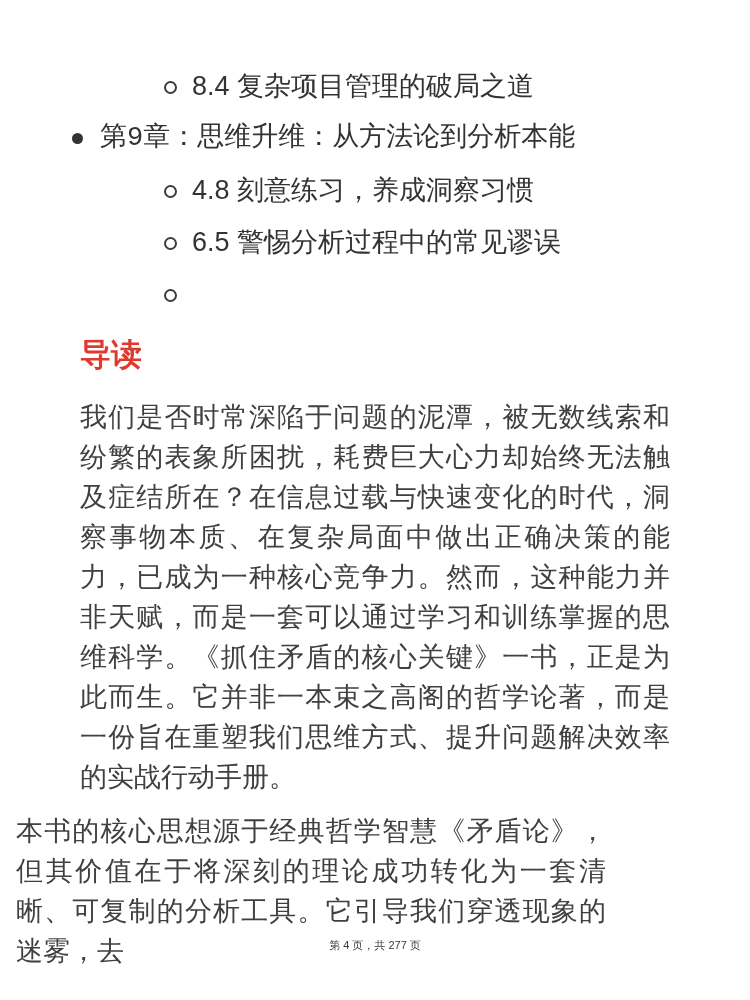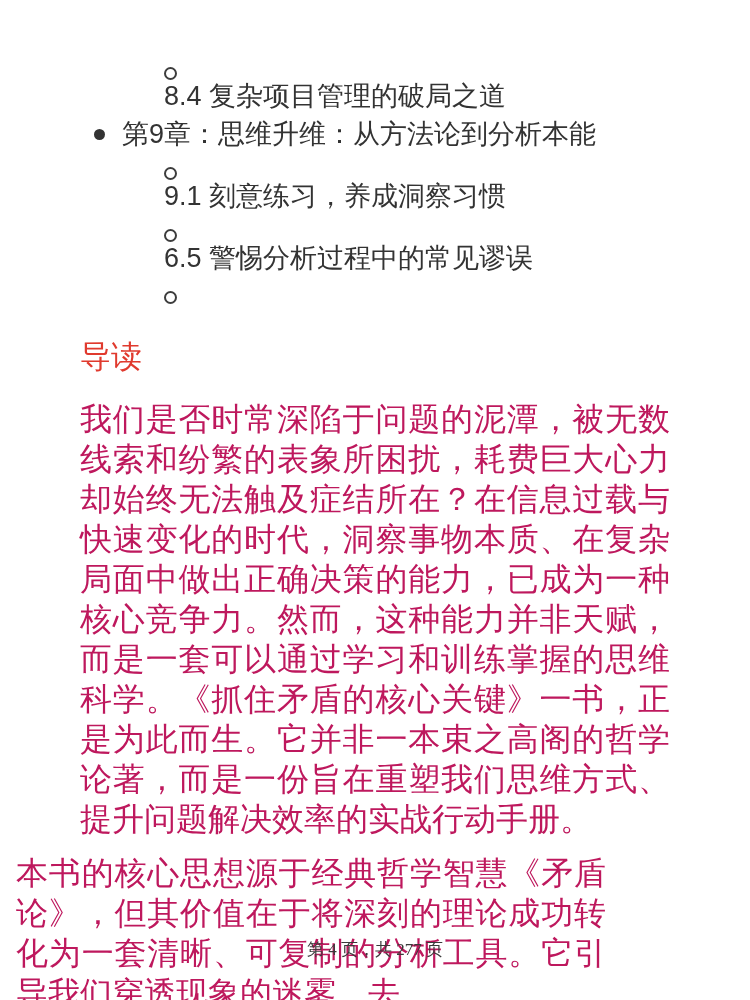"8.4 复杂项目管理的破局之道" .toc-row.level2 { flex-direction: column -> none; margin: 6px 0 -> 20px 0 }
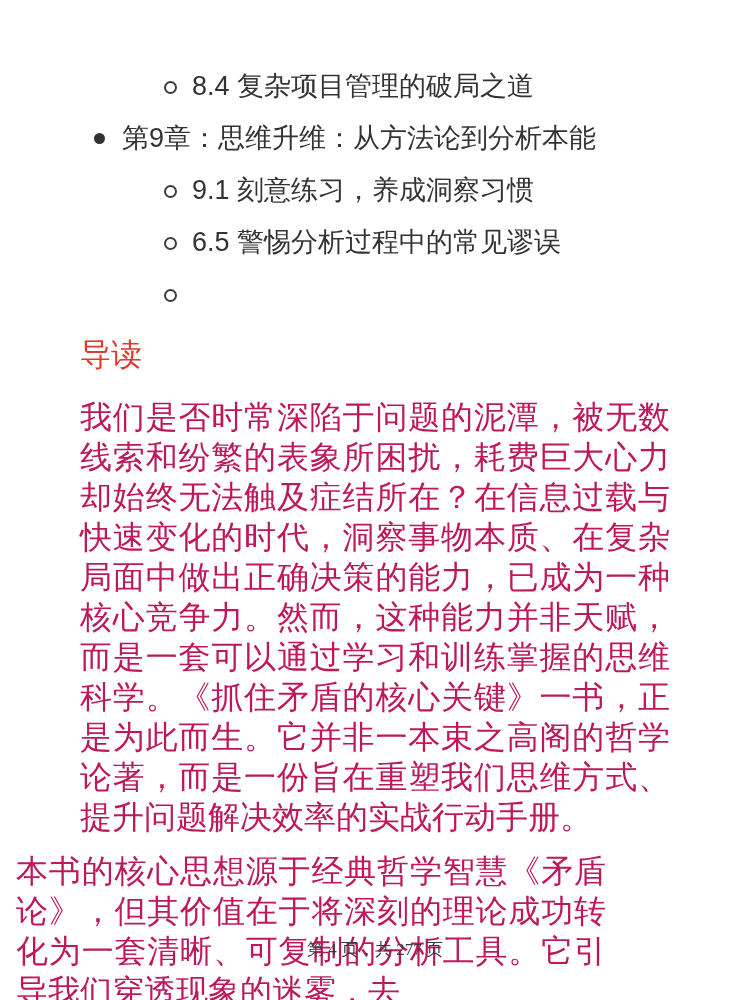"第9章：思维升维：从方法论到分析本能" .toc-row.level1 { font-family: none -> Liberation Mono, monospace; padding-left: 94px -> 72px }
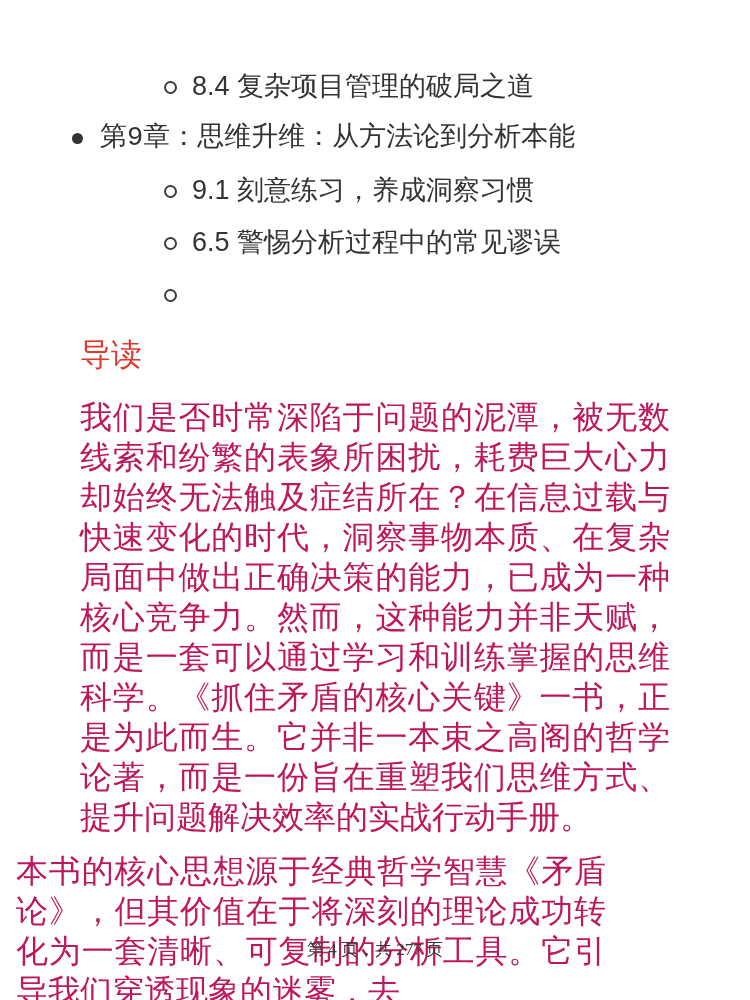"9.1 刻意练习，养成洞察习惯" span { text: 9.1 -> 4.8 }
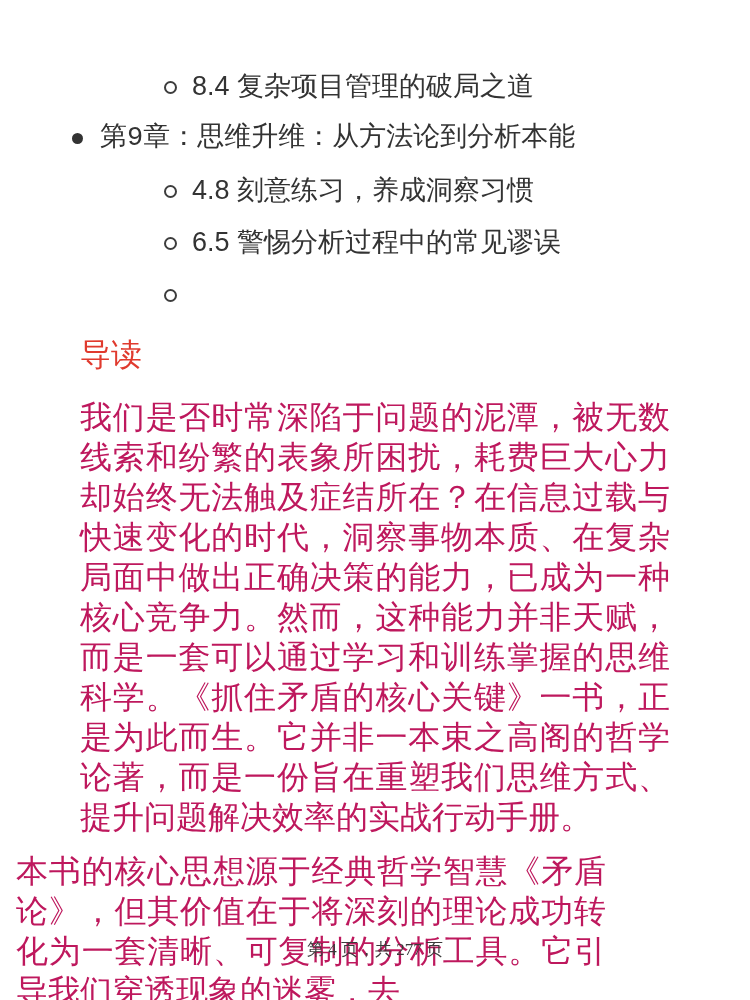"导读" .section-heading { font-weight: normal -> bold }
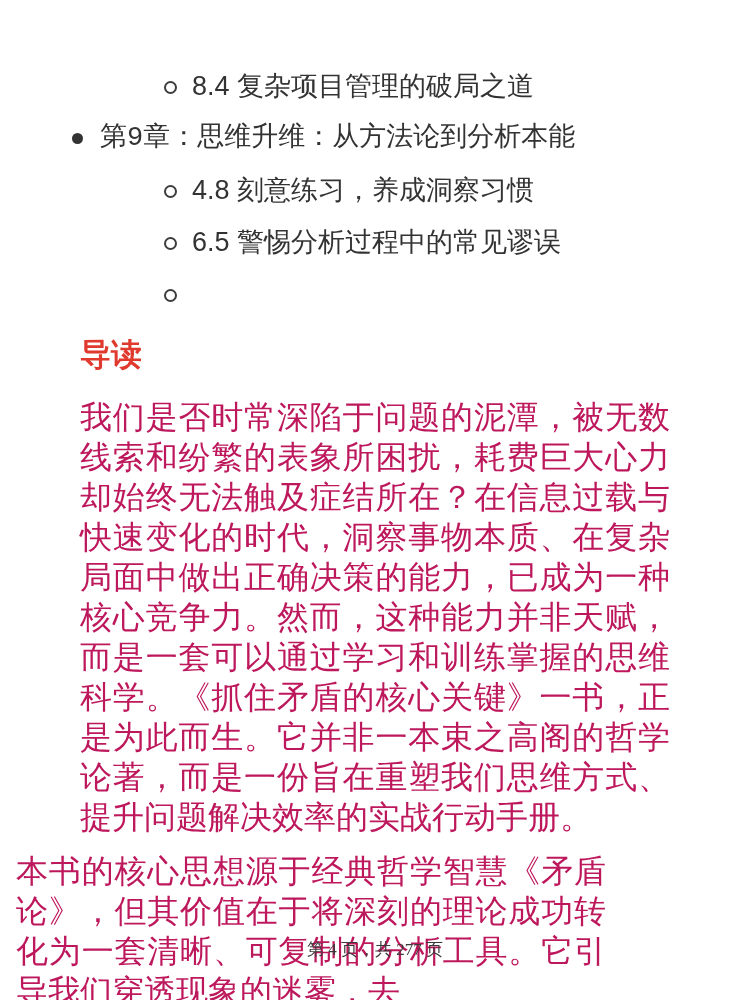"我们是否时常深陷于问题的泥潭，被无数线索和纷繁的表象所困扰，耗费巨大心力却始终无" .body-paragraph { color: #be185d -> #404040; font-size: 32px -> 27px }
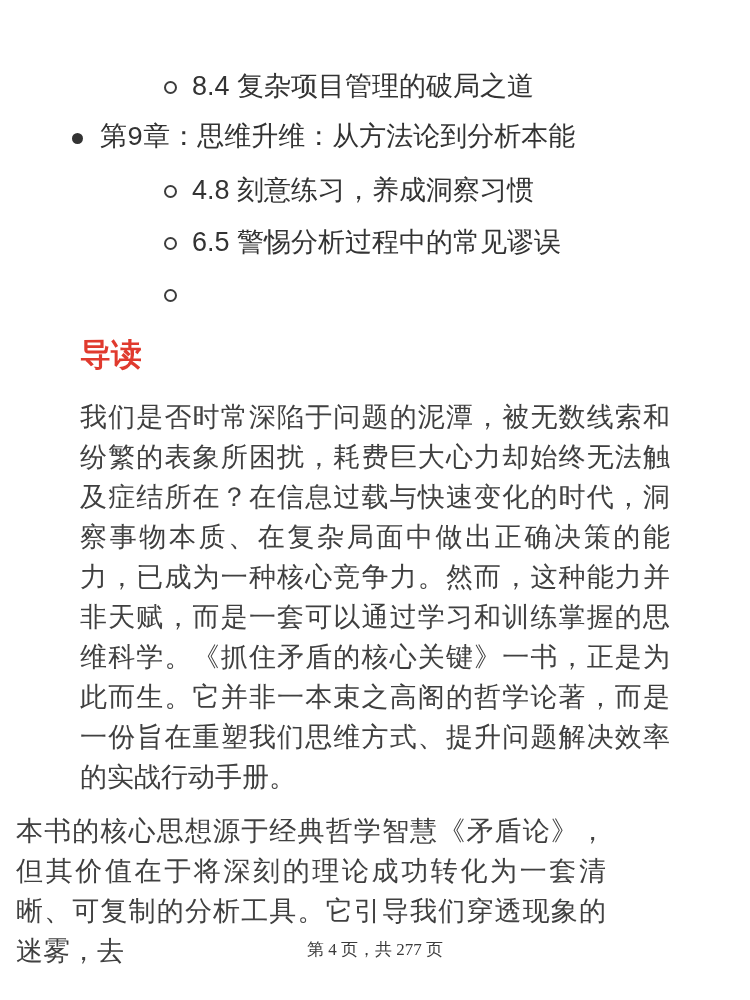"第 4 页，共 277 页" .footer { font-family: Liberation Serif, serif -> Liberation Sans, sans-serif; font-size: 17px -> 11px }
